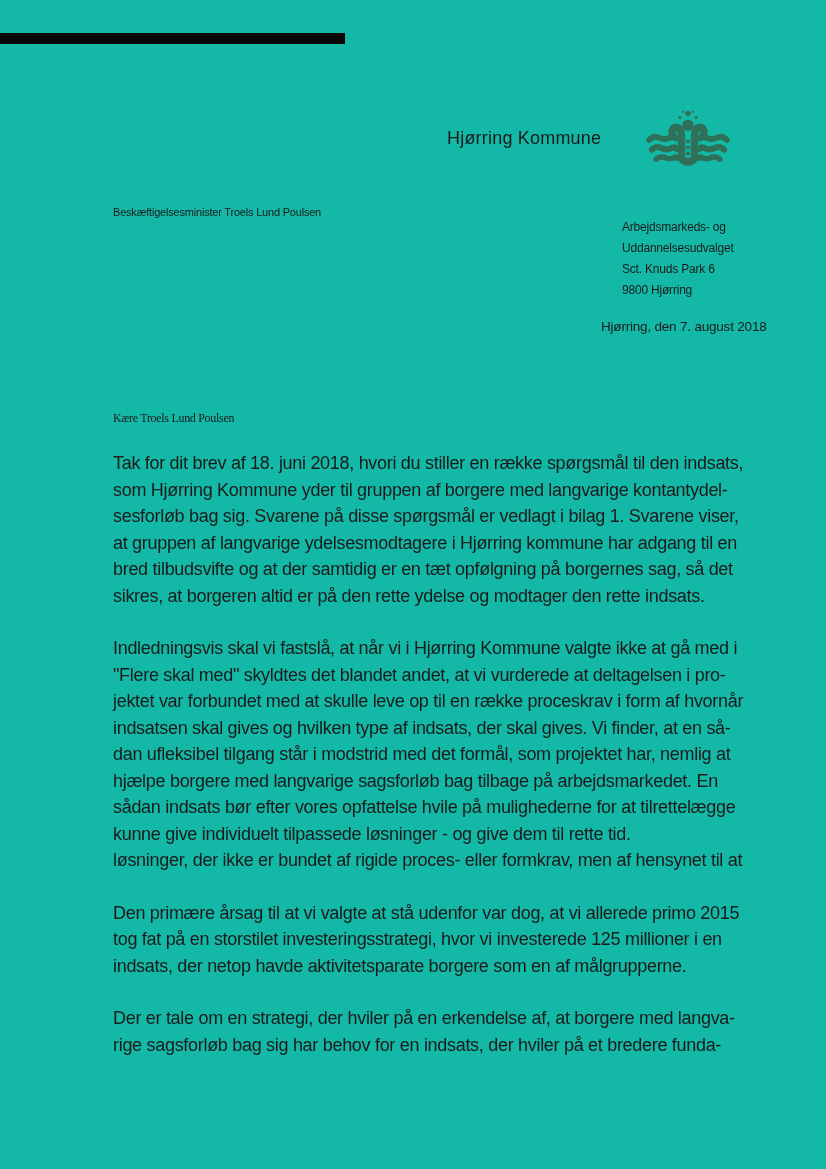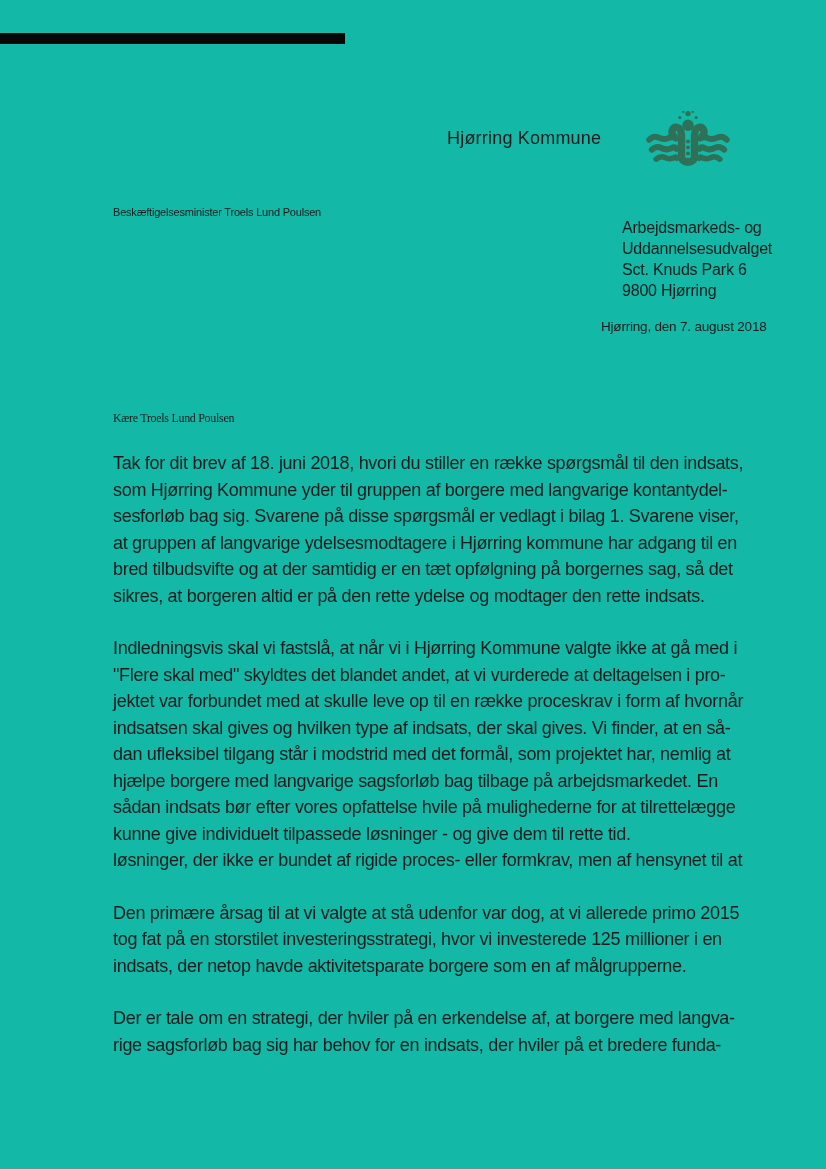"Arbejdsmarkeds- og" .sender-block { font-size: 16px -> 12px }
